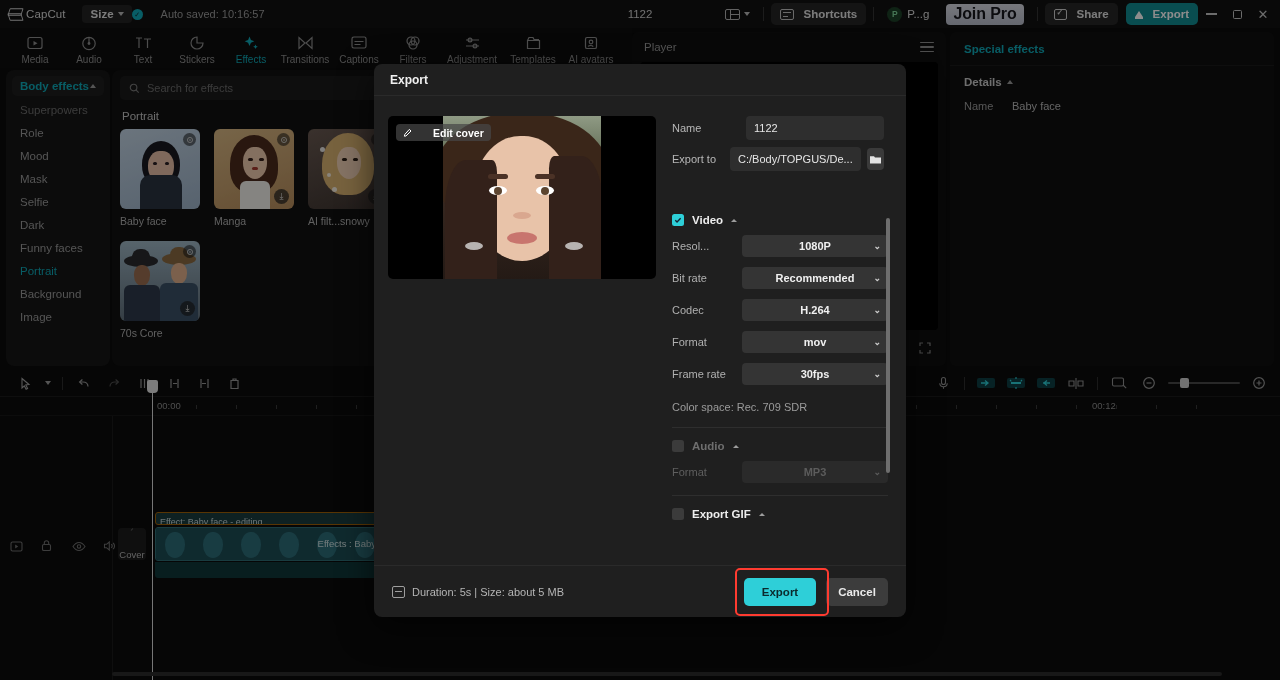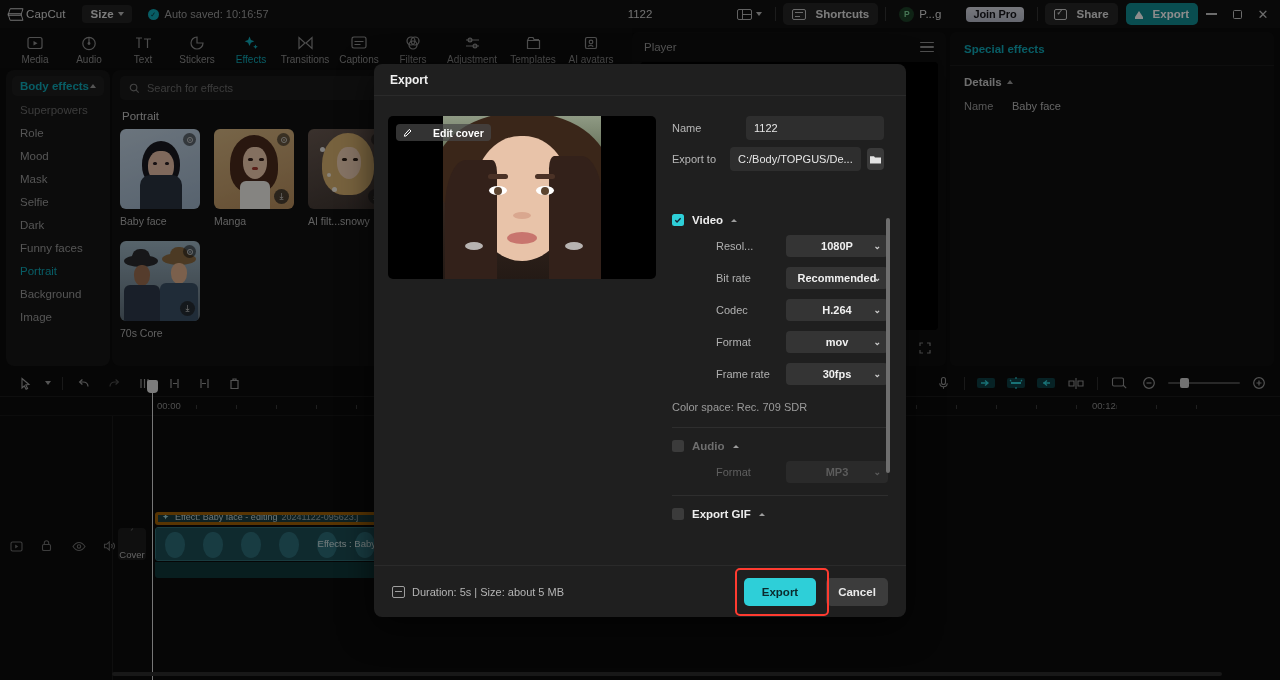"Auto saved: 10:16:57" .autosave { gap: 6px -> 18px; margin-left: 16px -> 0 }
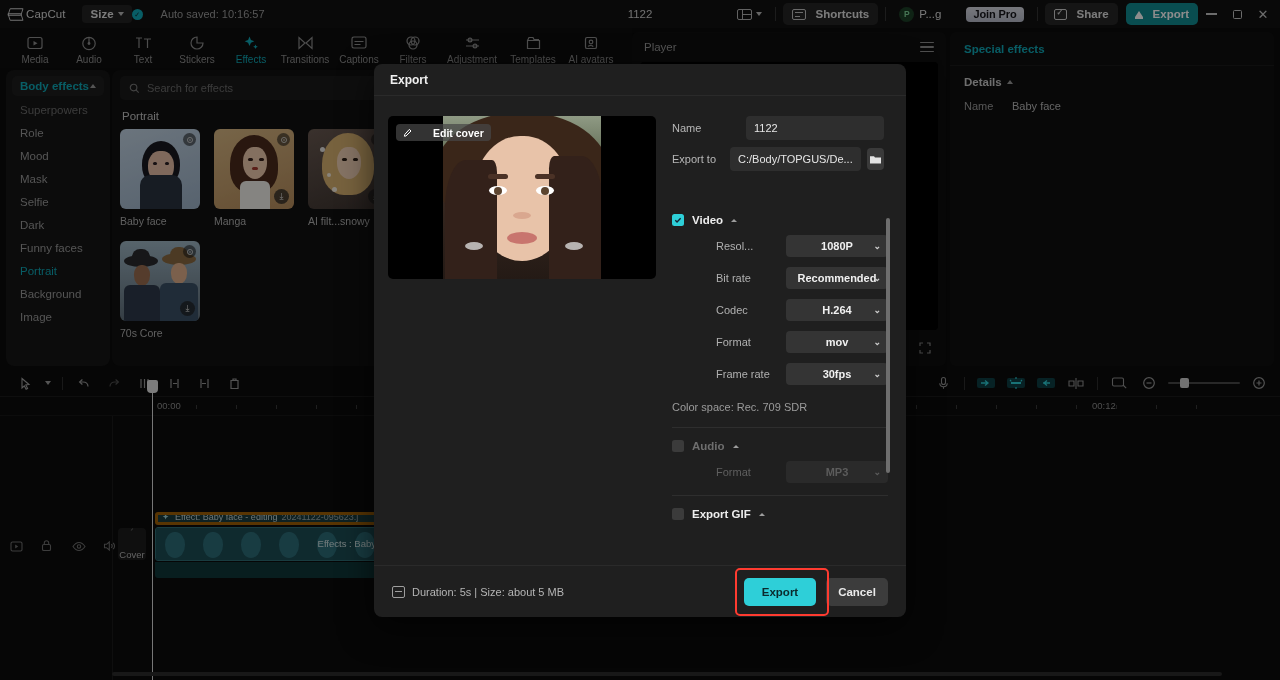"Join Pro" .joinpro { font-size: 11px -> 16px; margin-left: 20px -> 12px }
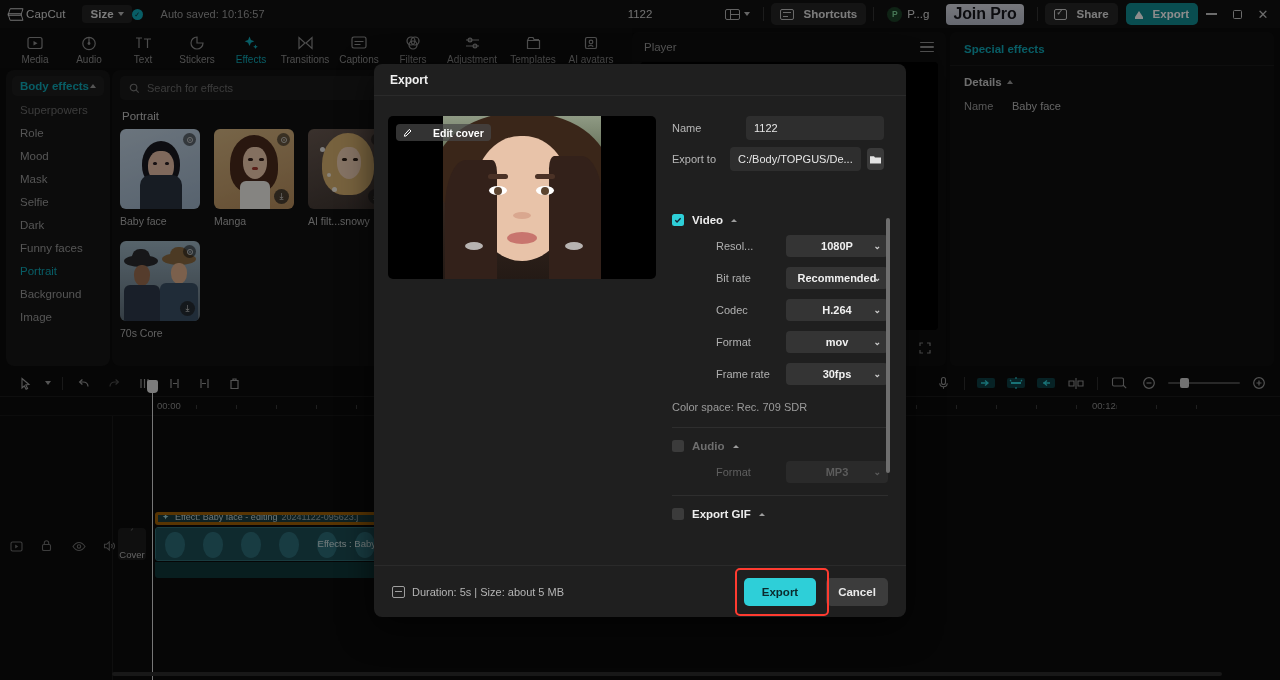"Resol..." .slabel { margin-left: 44px -> none }
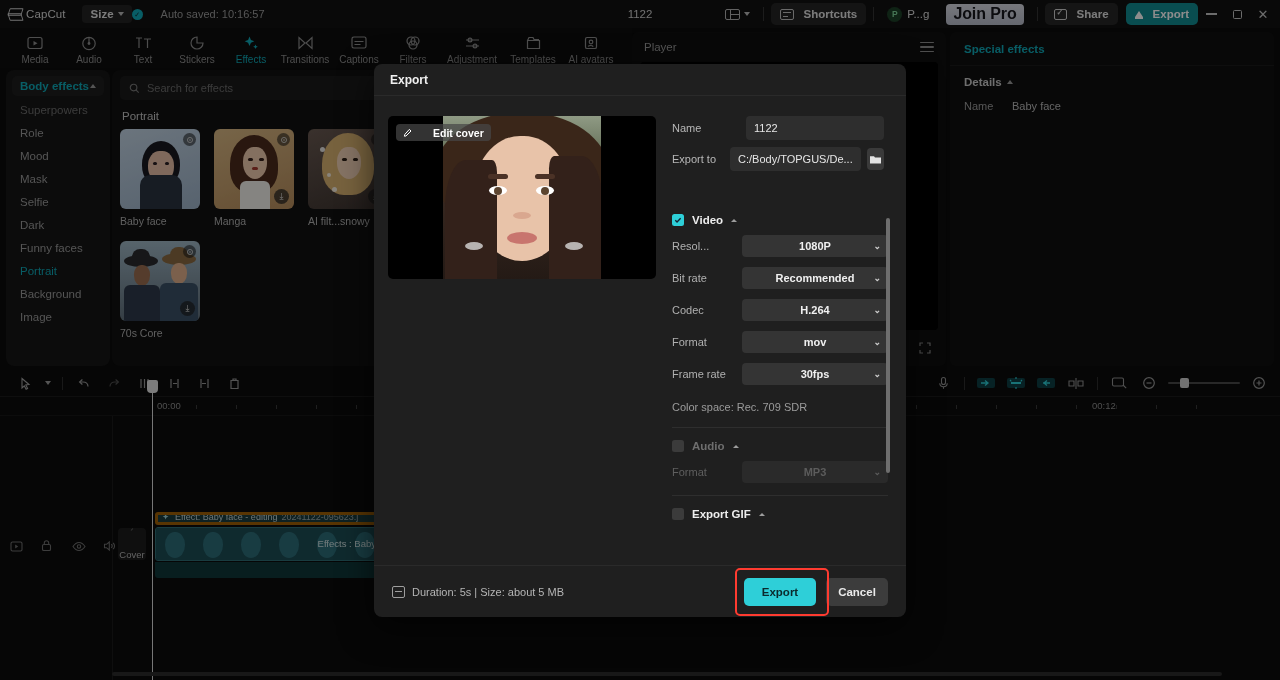"Effect: Baby face - editing" .clip-effect { align-items: flex-end -> flex-start; border: 3px solid #a16207 -> 1px solid #a16207; flex-direction: none -> column }
